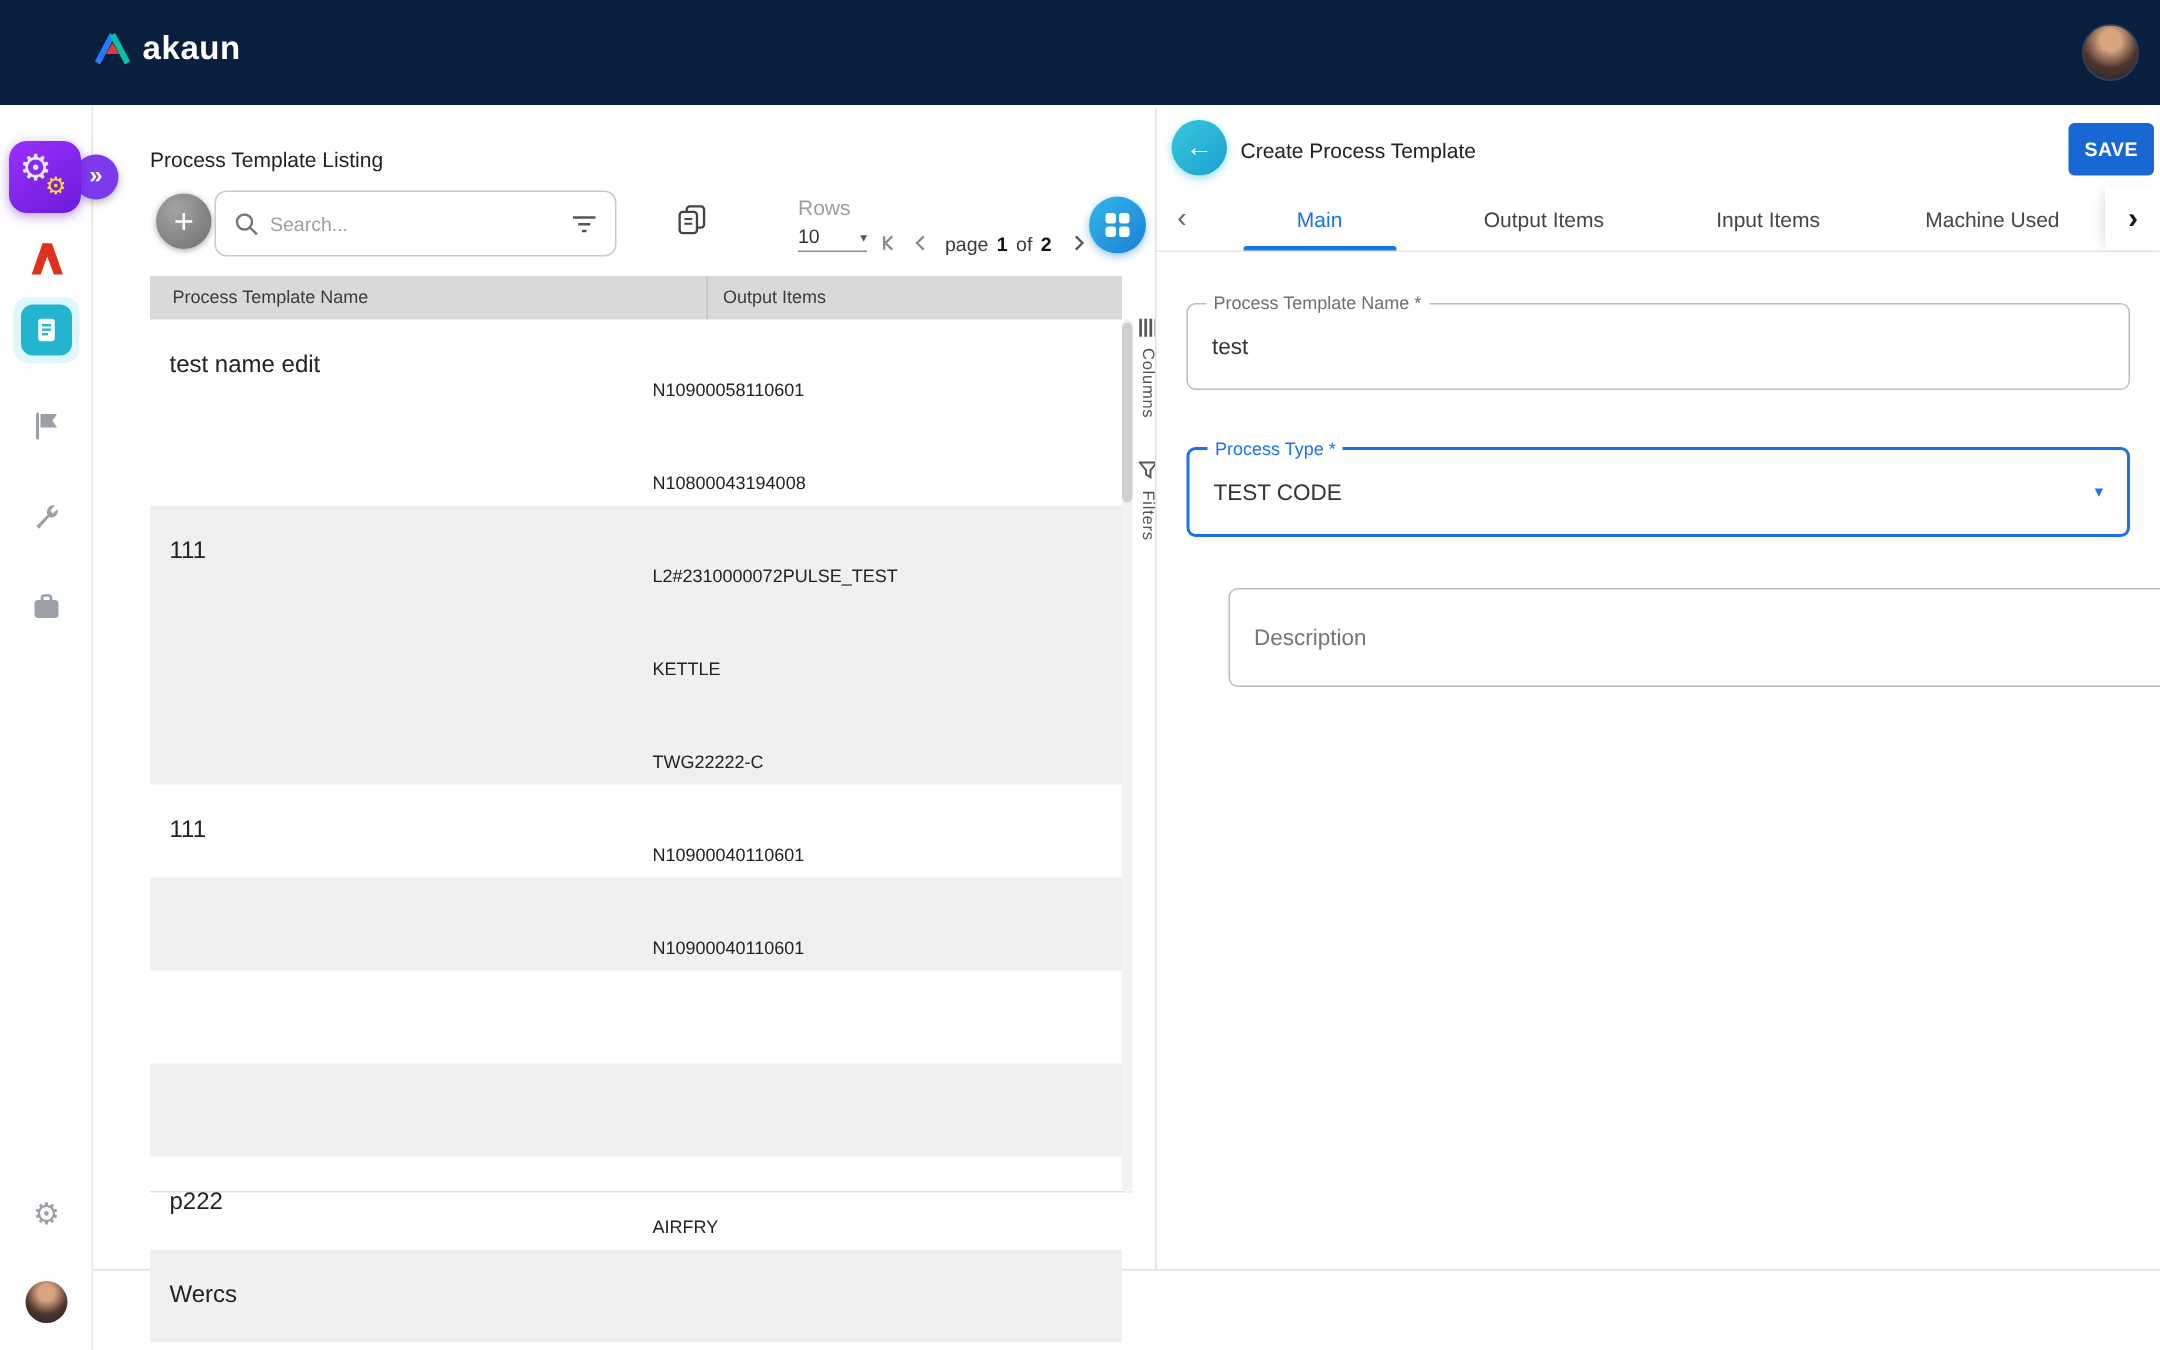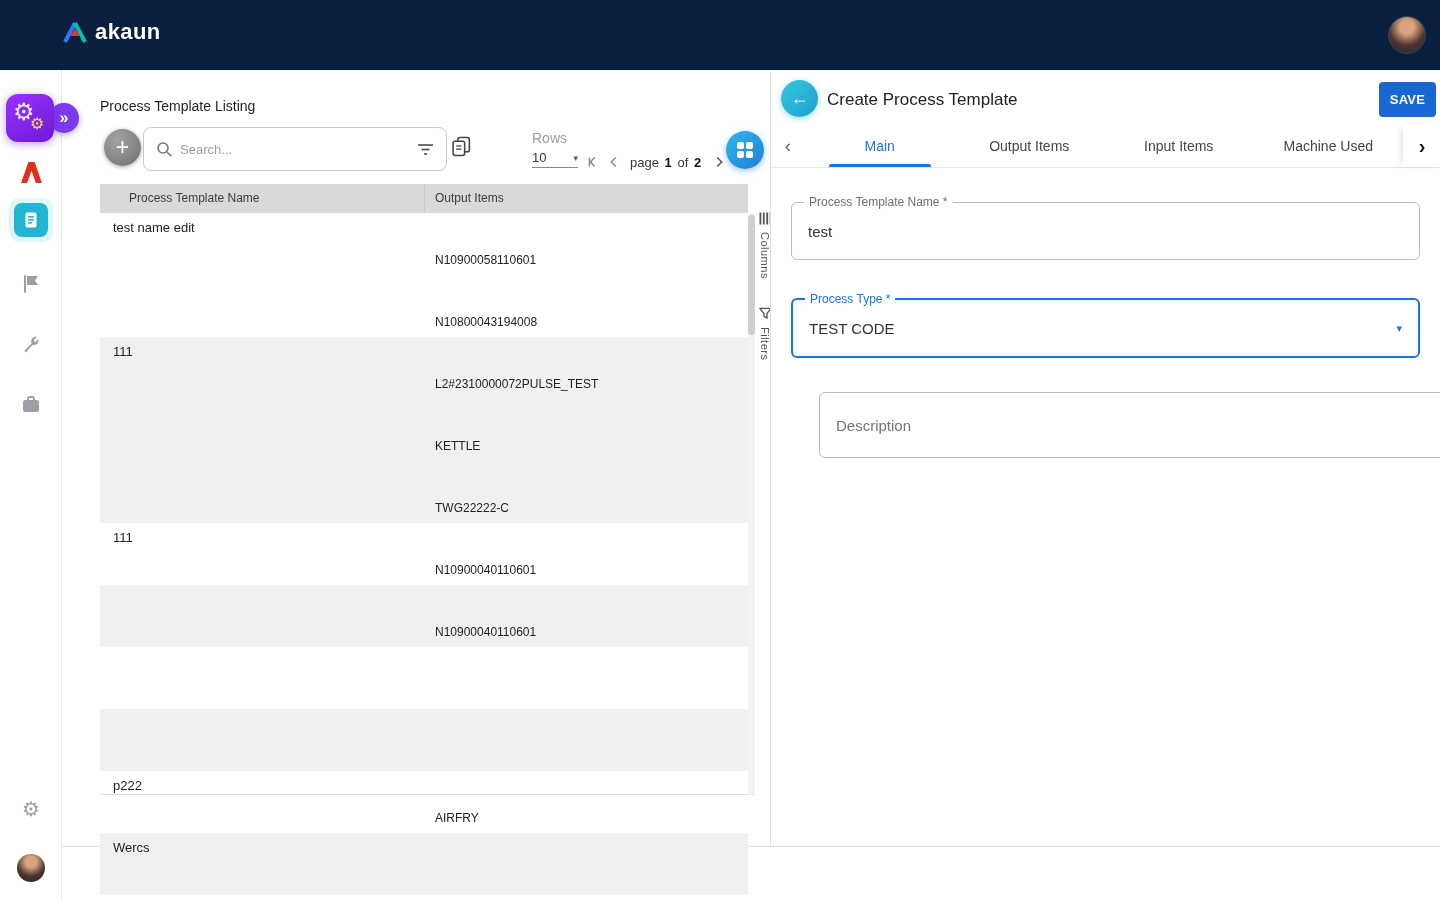"Create Process Template" .rp-title { font-size: 17px -> 14px }
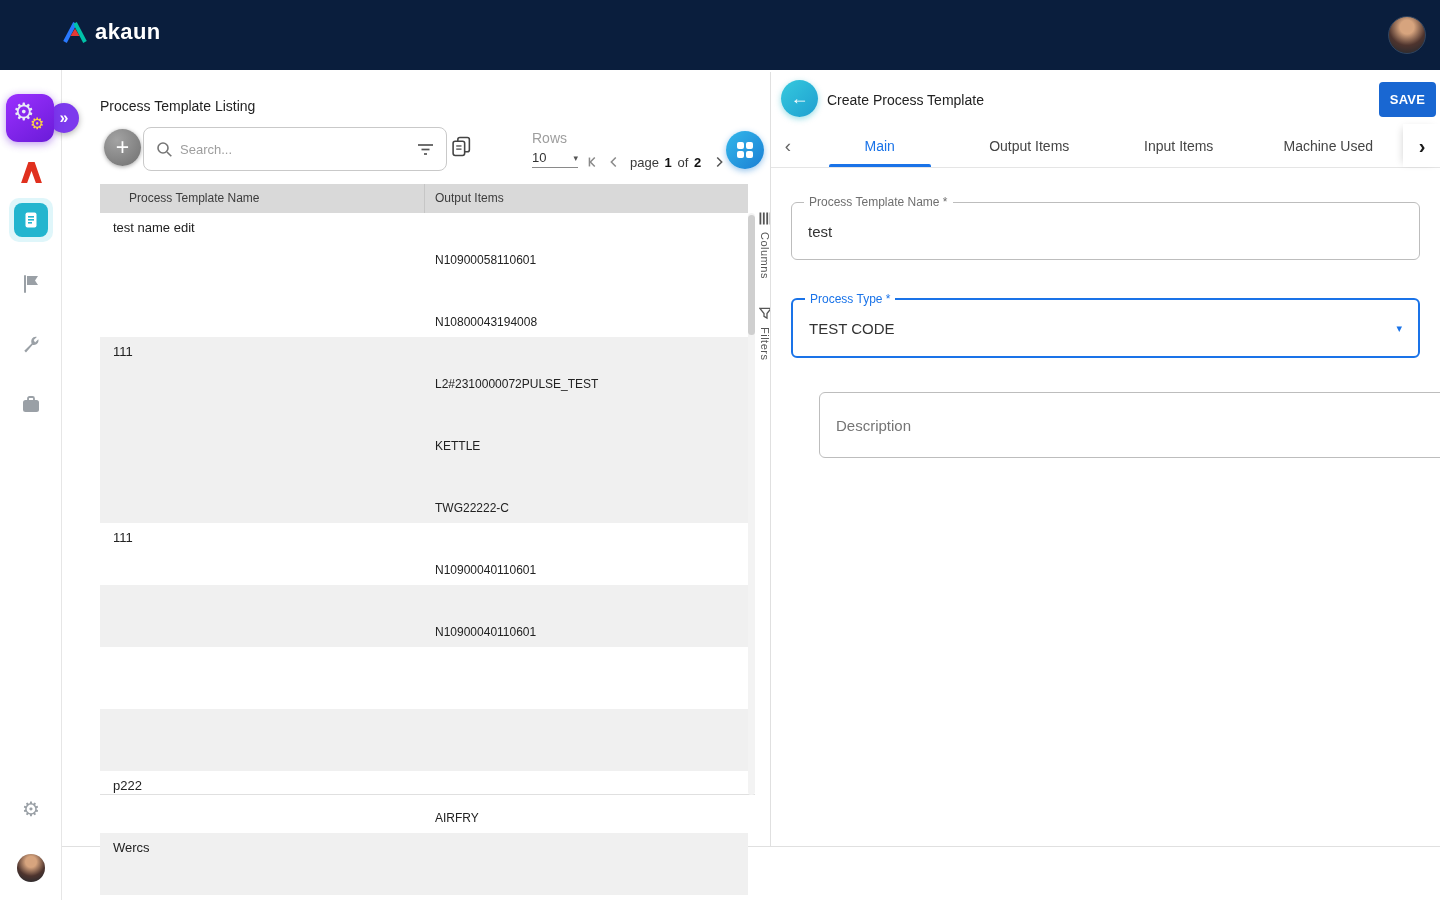"Search..." .searchbox { width: 304px -> 268px }
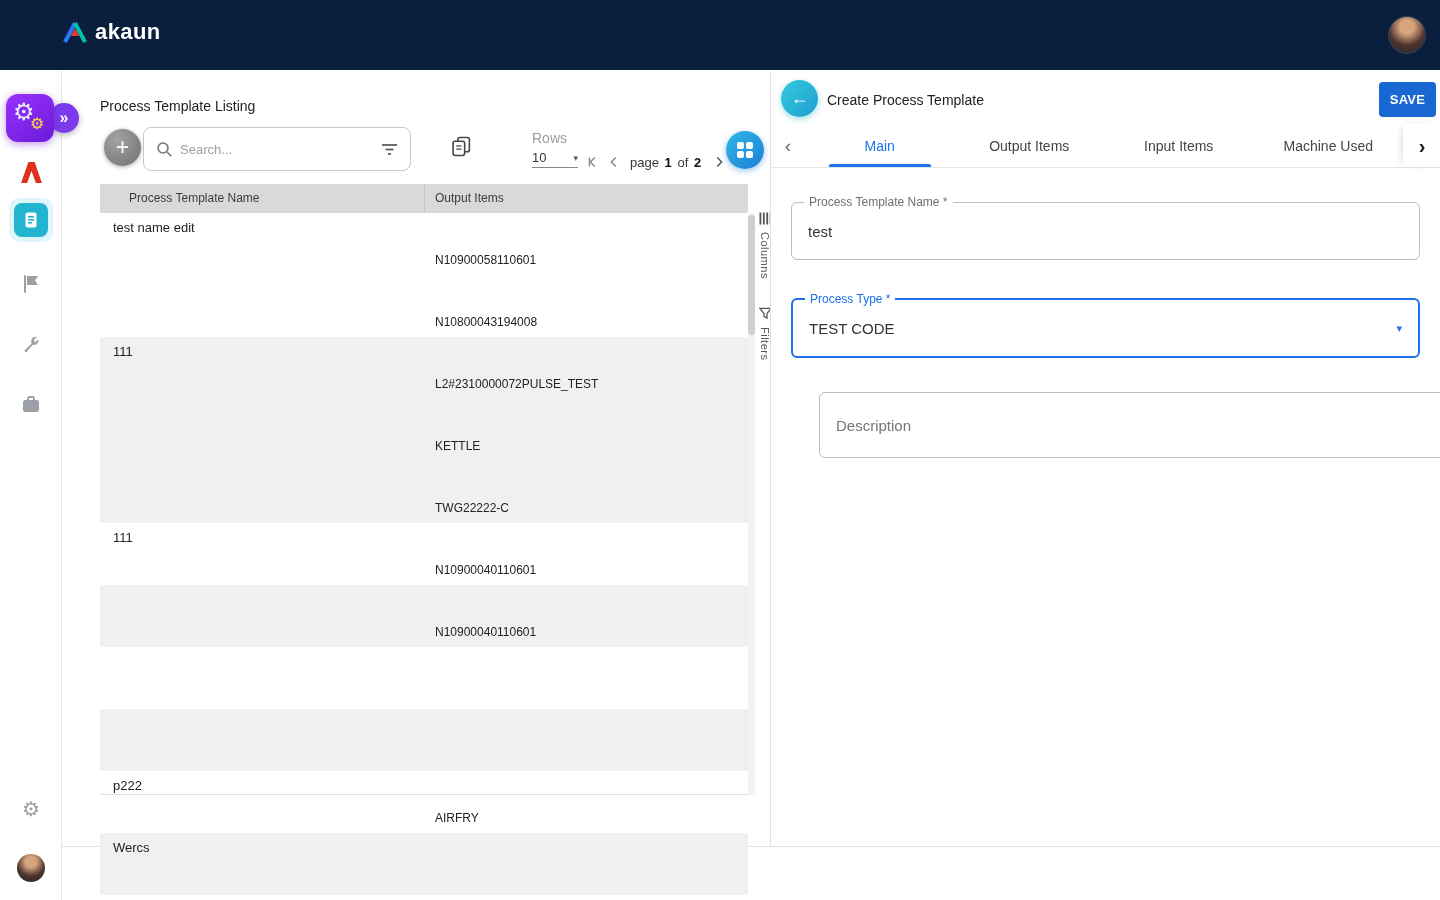"Process Template Name" .th.name { padding-left: 29px -> 15px; width: 325px -> 372px }
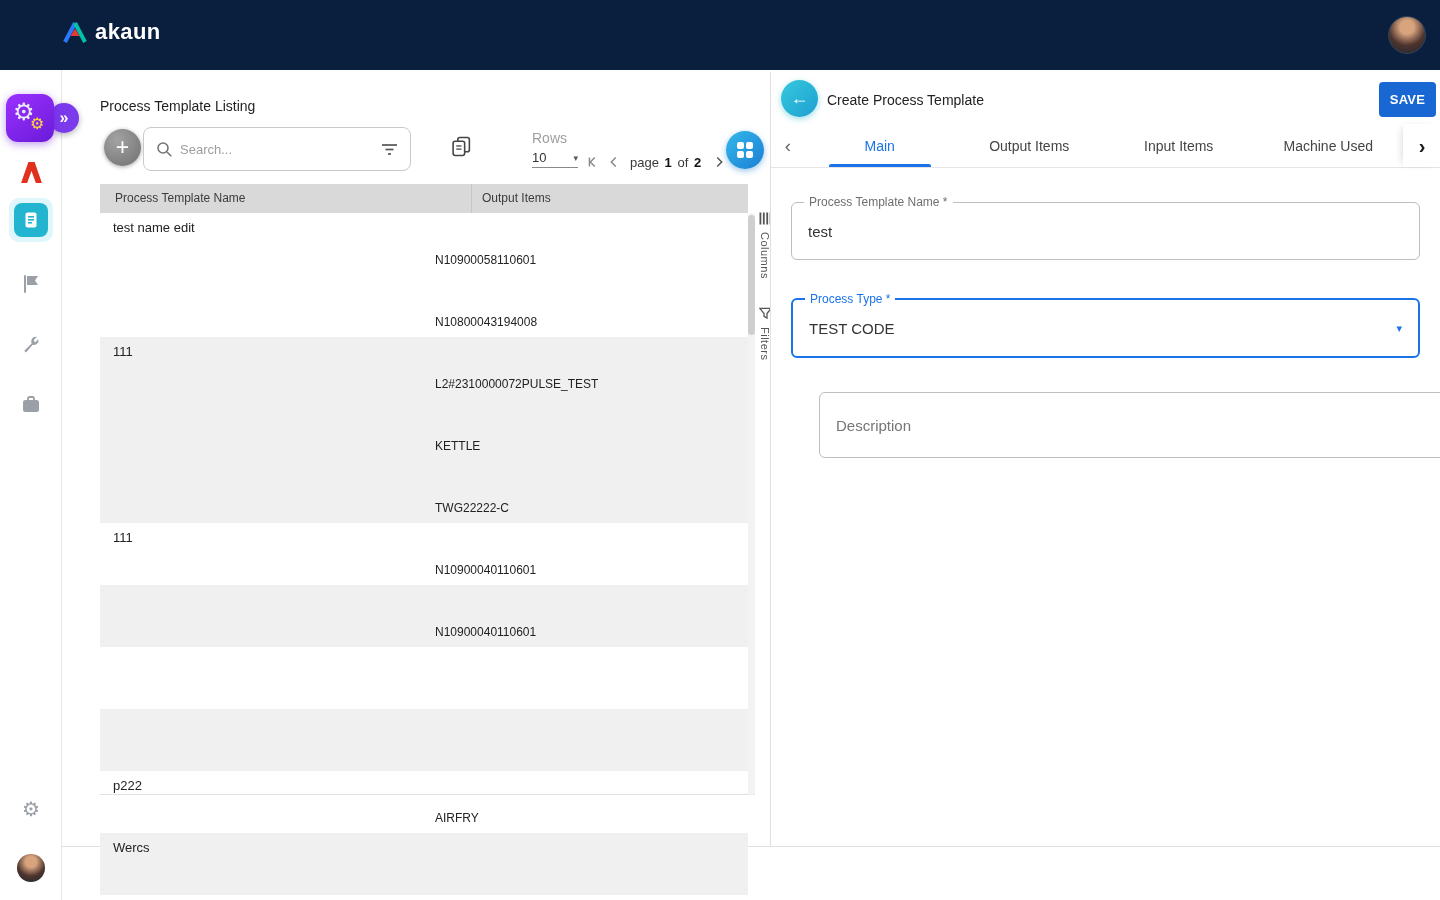"test name edit" .tcell.name { font-size: 13px -> 16px; margin-top: none -> 16px }
